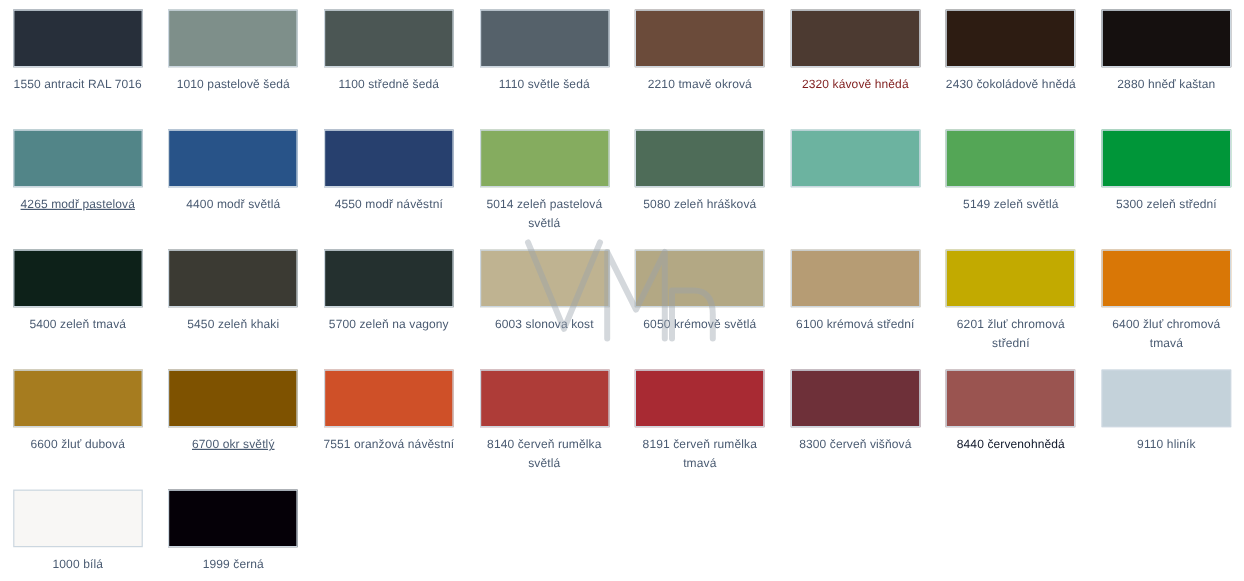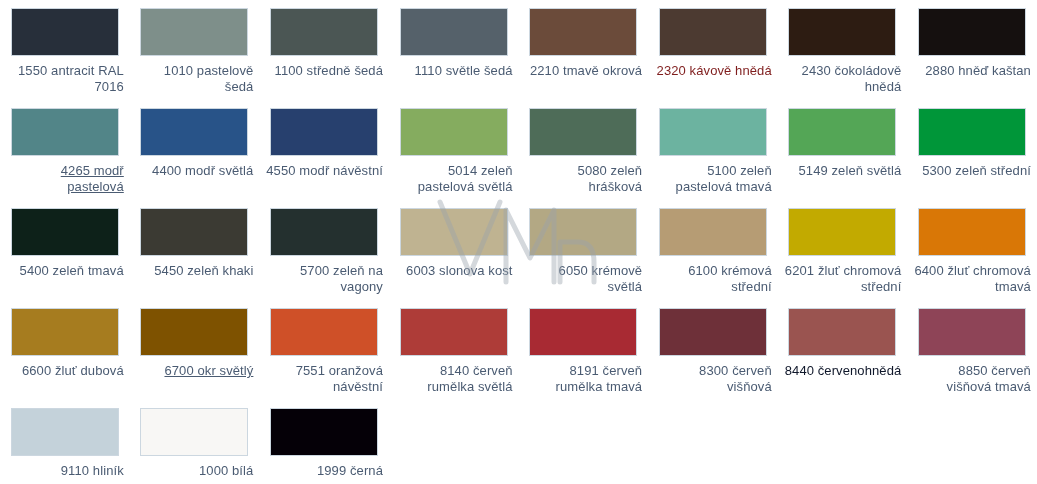"1550 antracit RAL 7016" .swatch-label { font-size: 13px -> 10px; text-align: right -> center }
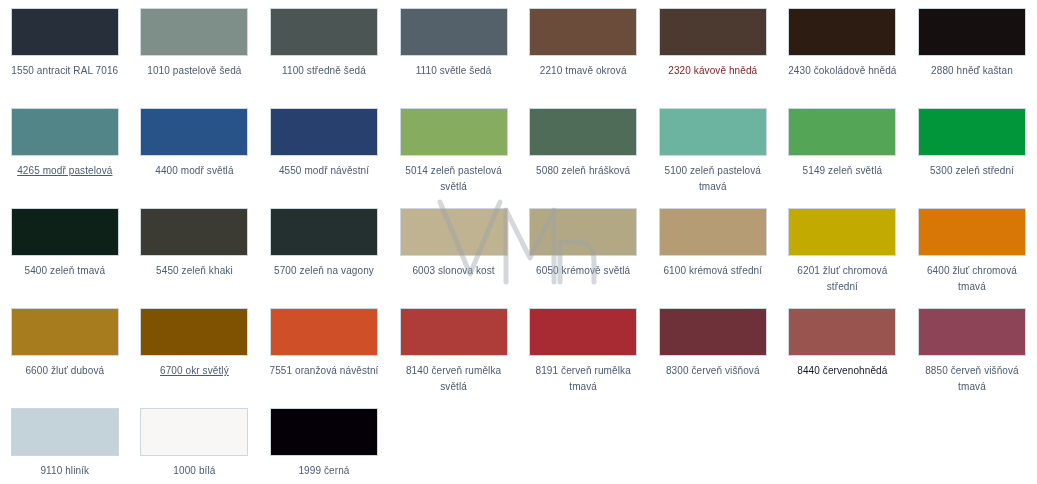"5100 zeleň pastelová tmavá" div.swatch-label { html: <div>5100 zeleň pastelová tmavá</div> -> none }
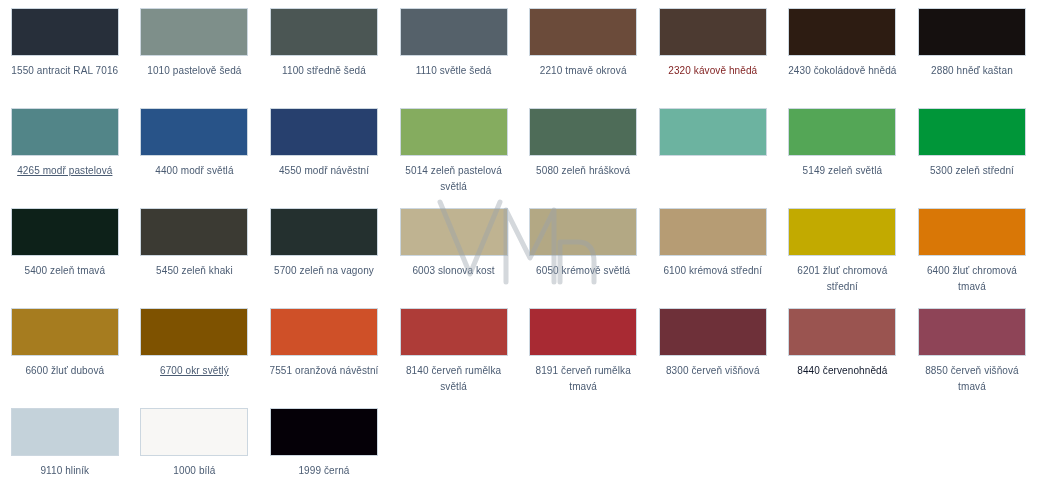"8850 červeň višňová tmavá" div.swatch-cell { html: <div> <div></div> <div>8850 červeň višňová tmavá</div> </div> -> none }
